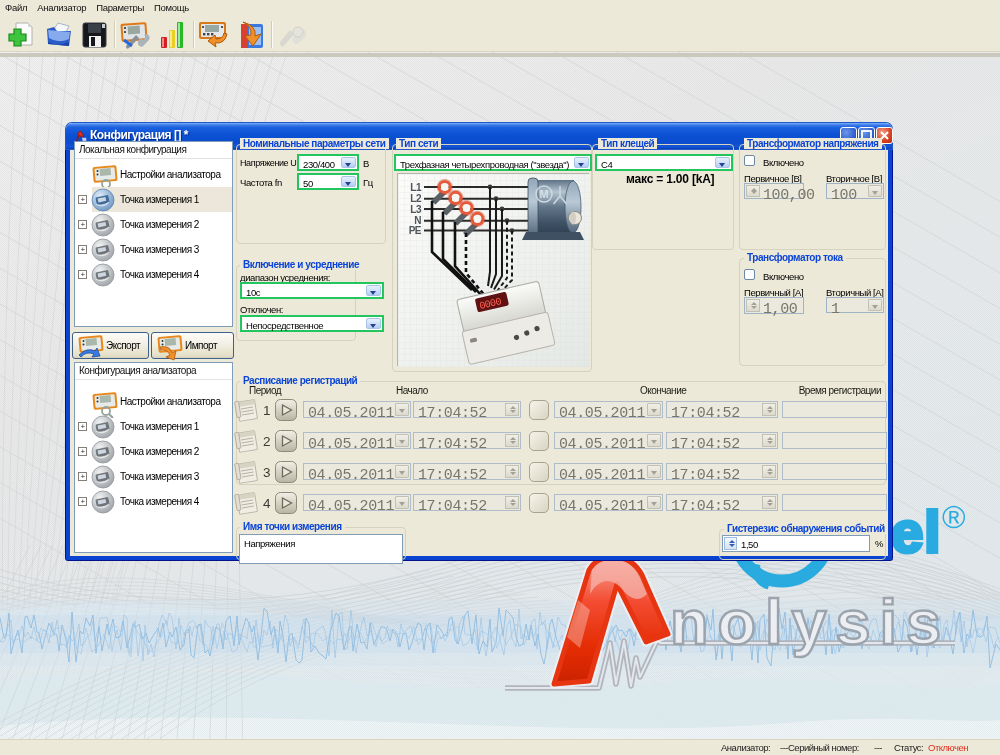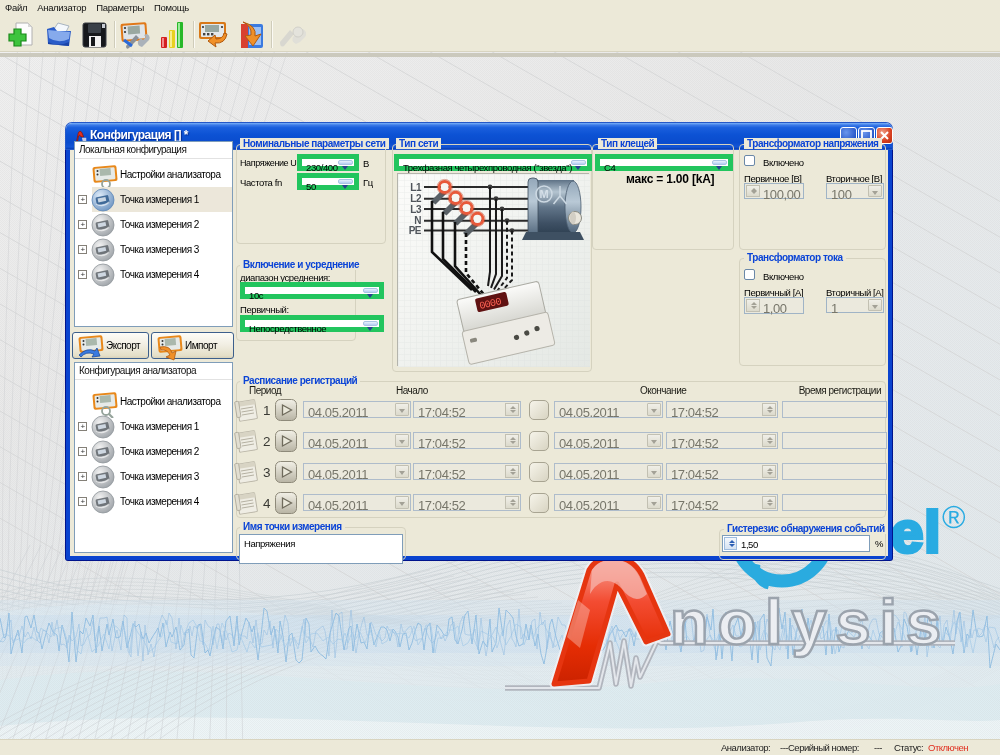"230/400" .combo { border: 5px solid #22c55e -> 2px solid #22c55e }
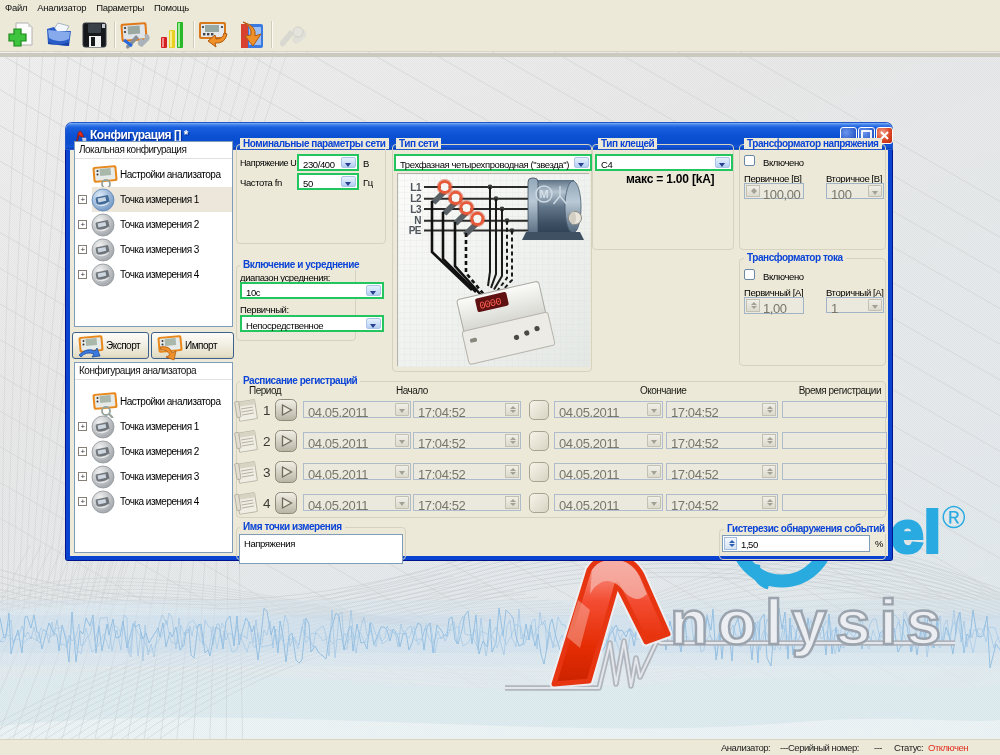"100,00" .dfield .txt { font-family: none -> Liberation Mono, monospace; font-size: 13px -> 15px }
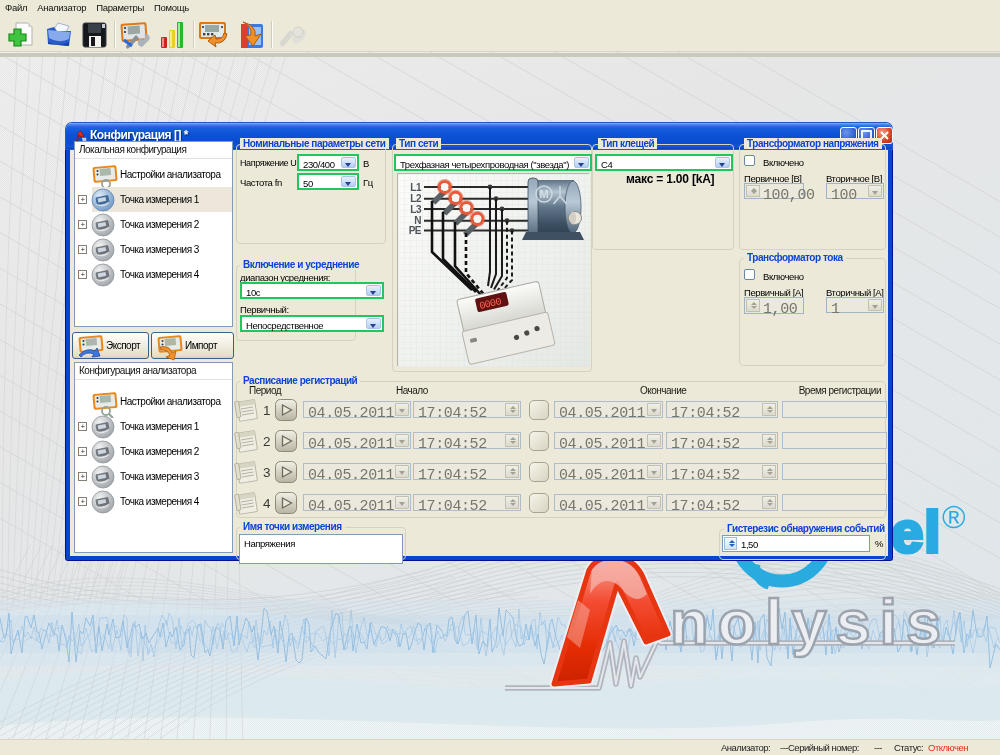"Первичный:" div.lab { text: Первичный -> Отключен }
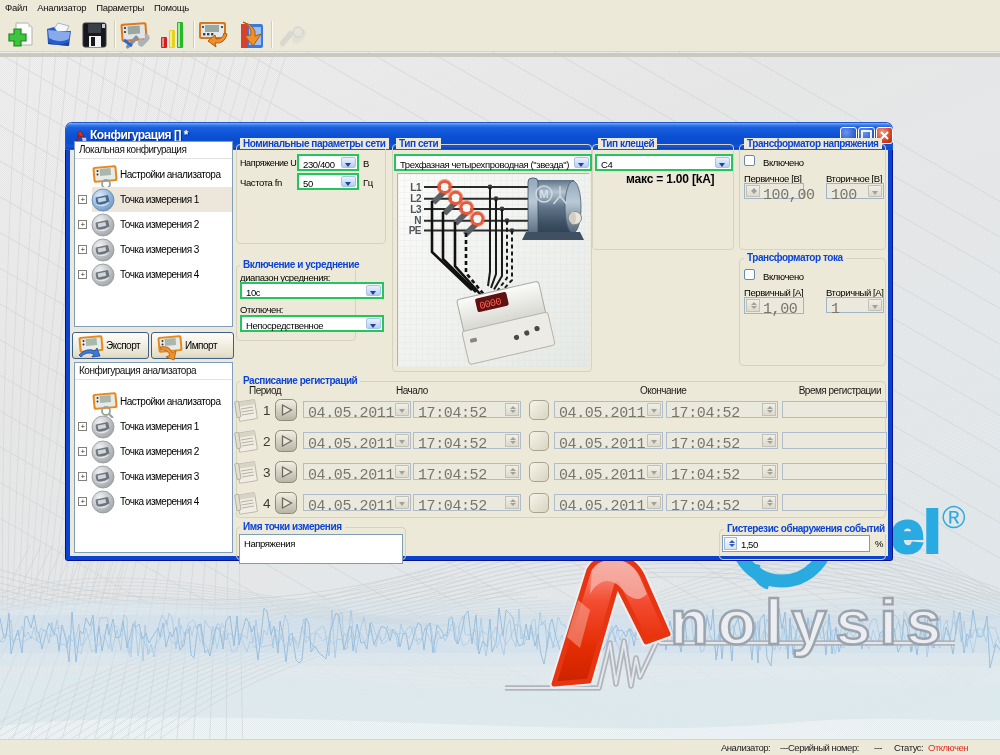"Расписание регистраций" div.grp { height: 137px -> 104px }
